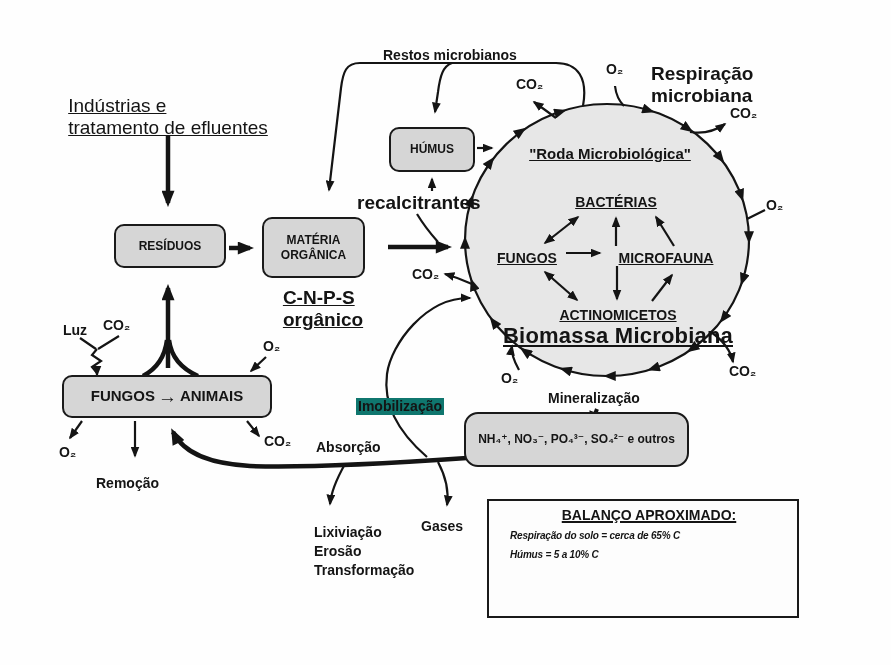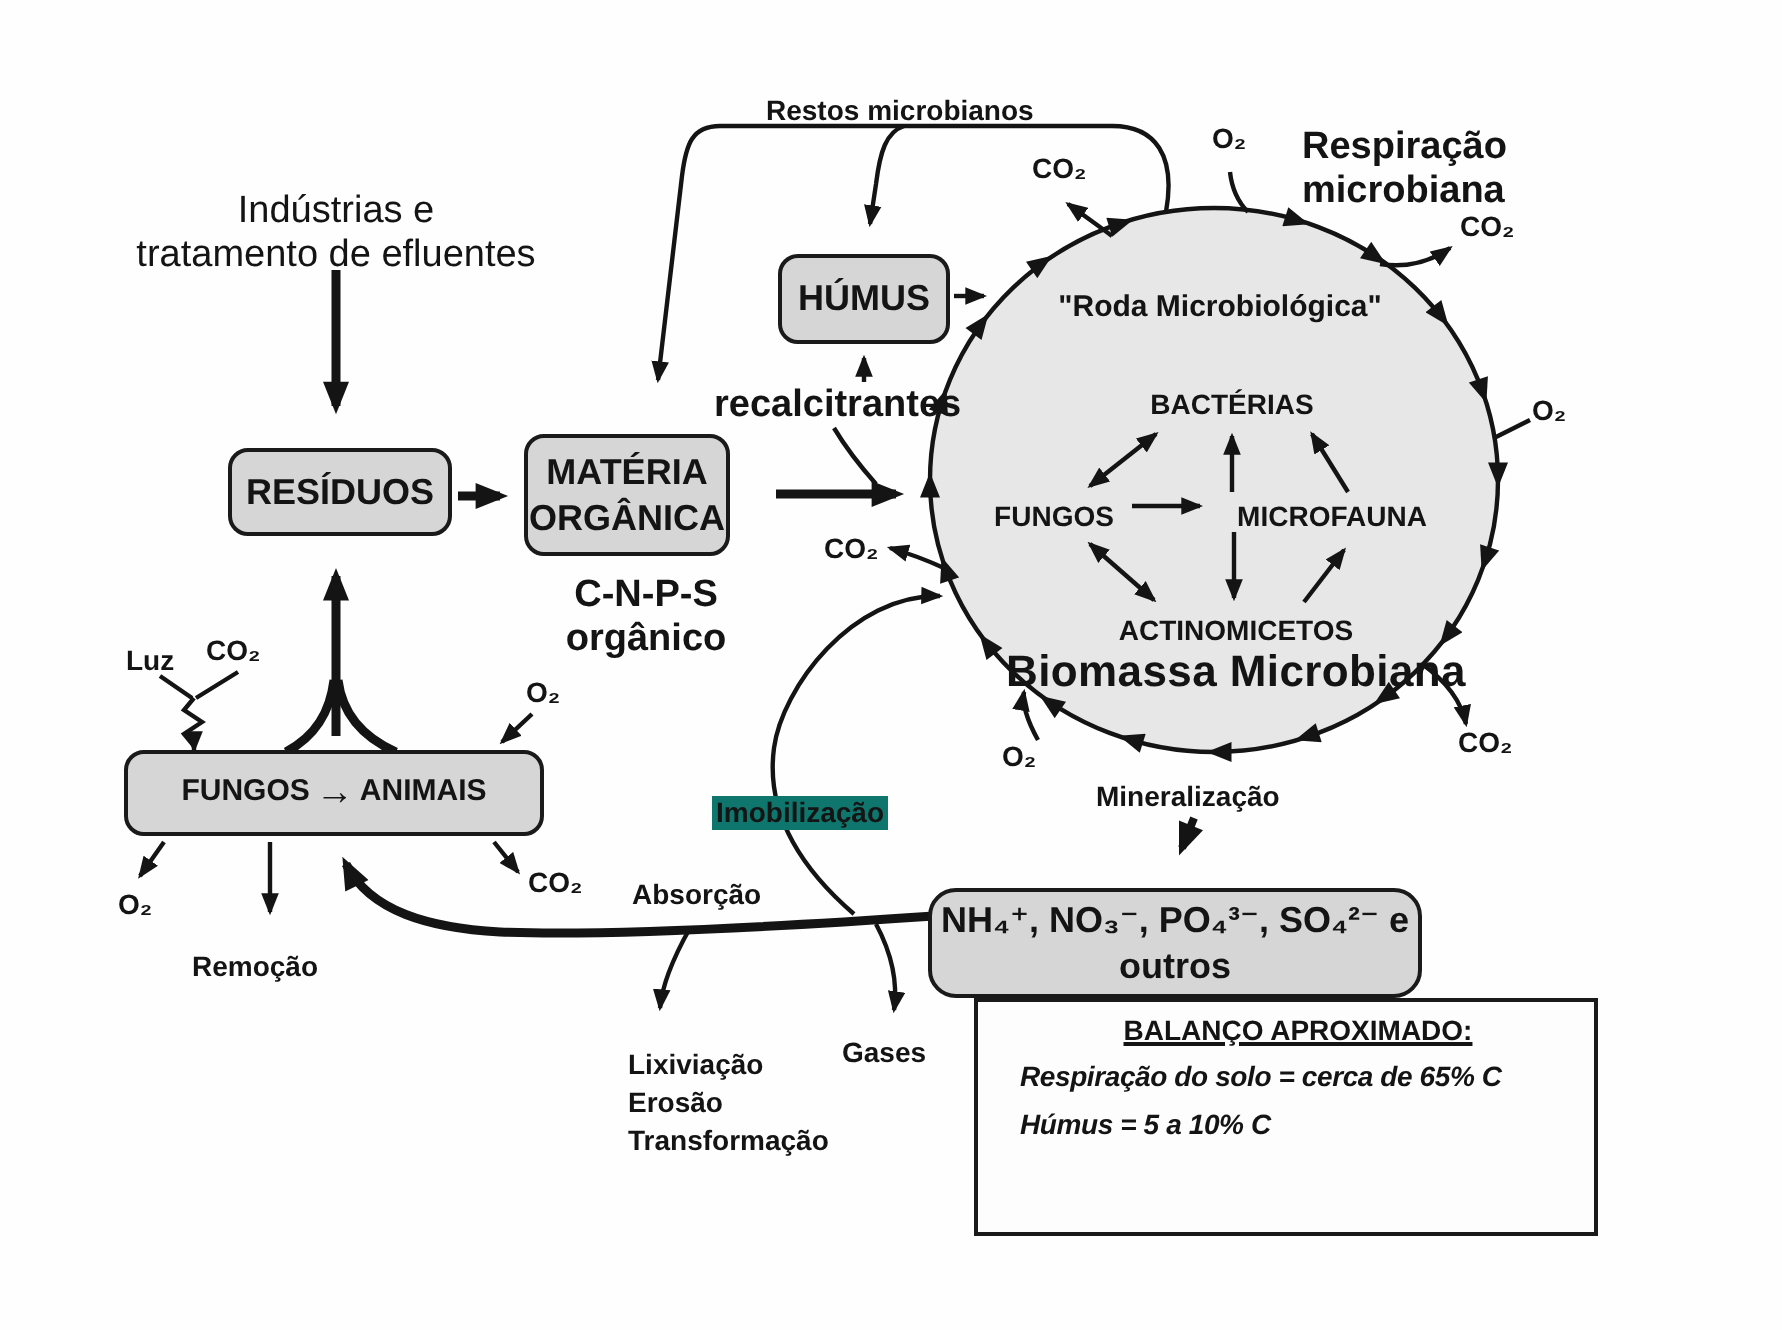"Indústrias e" .c { text-align: center -> none; text-decoration: none -> underline }
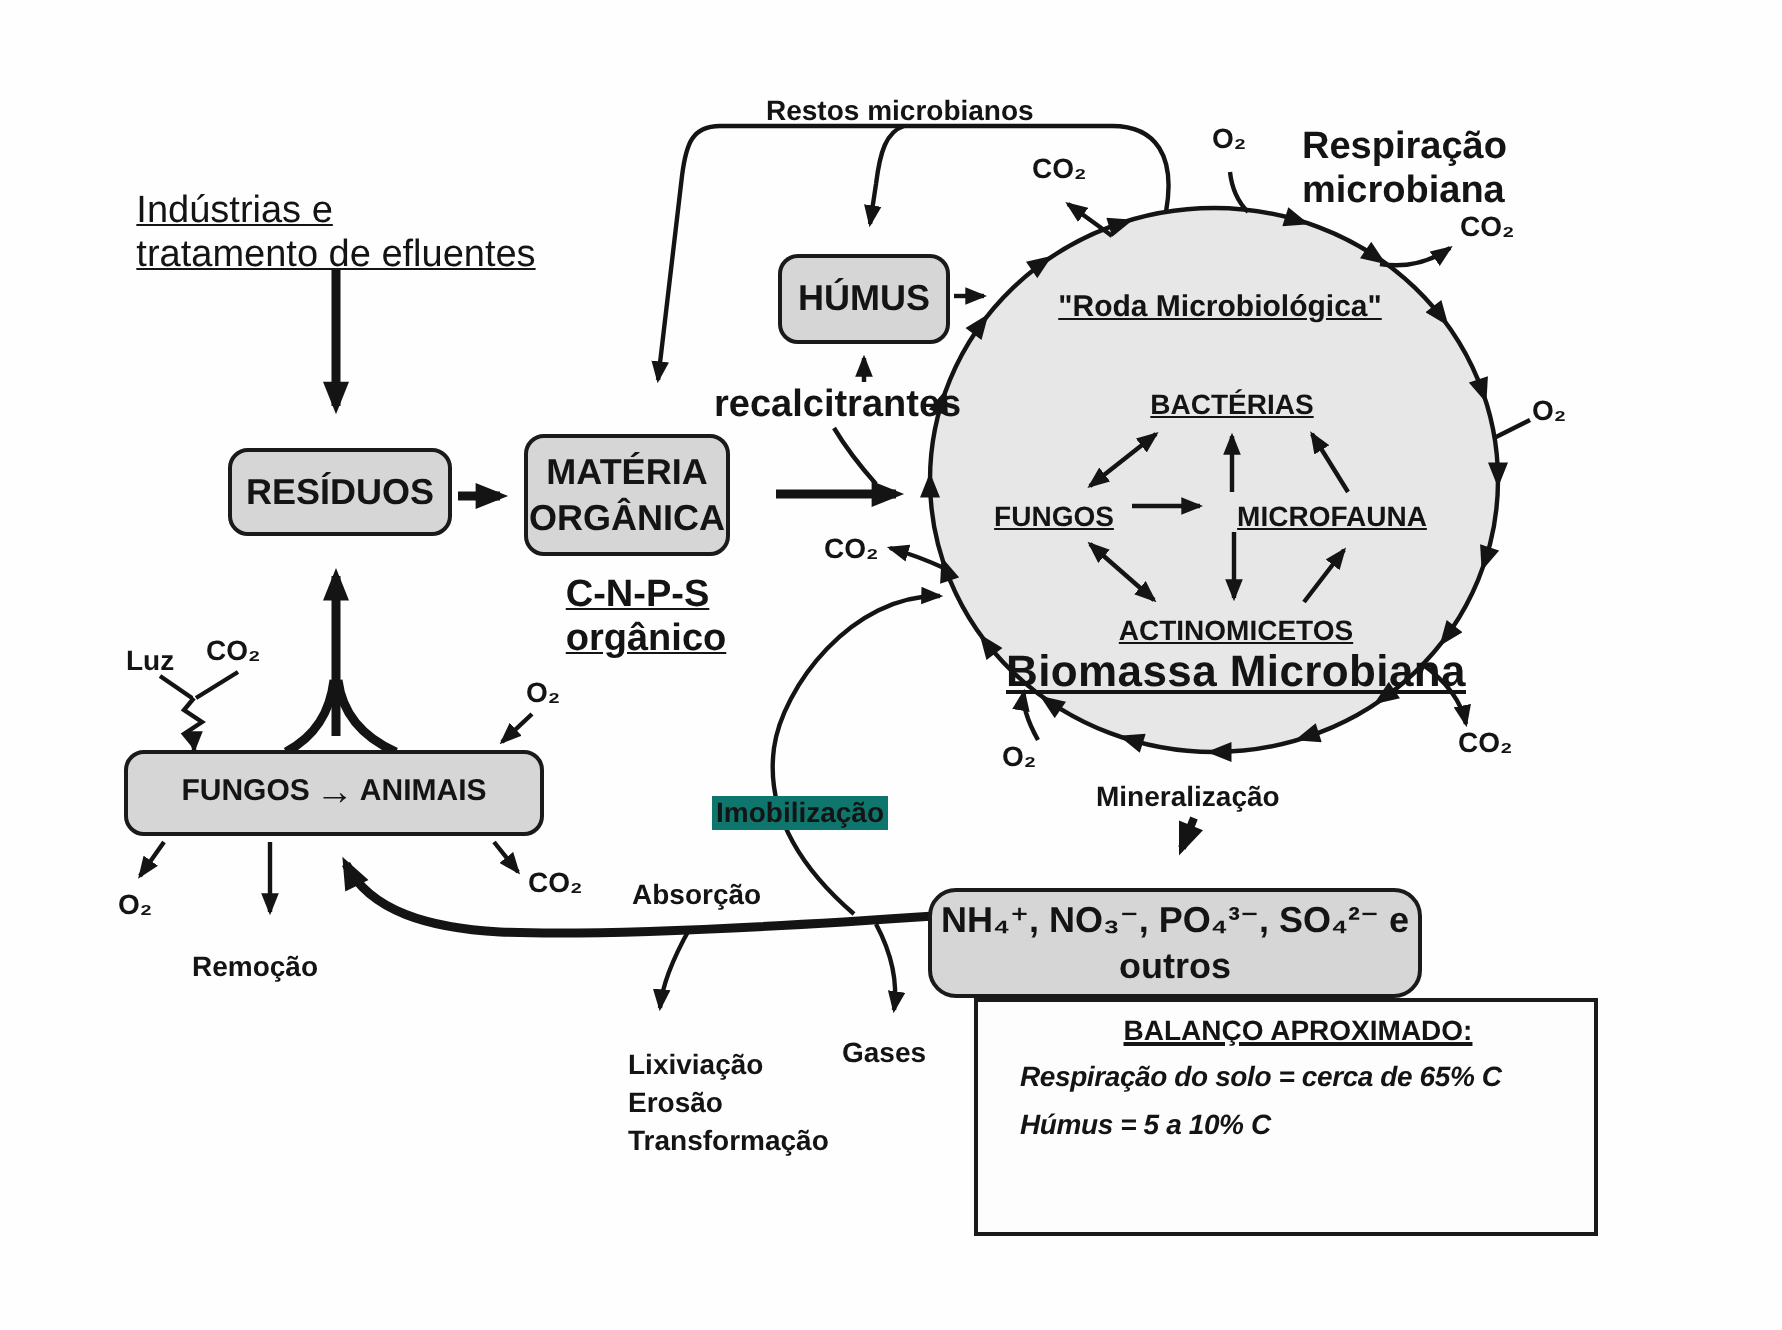"HÚMUS" .box { font-size: 18px -> 12px }
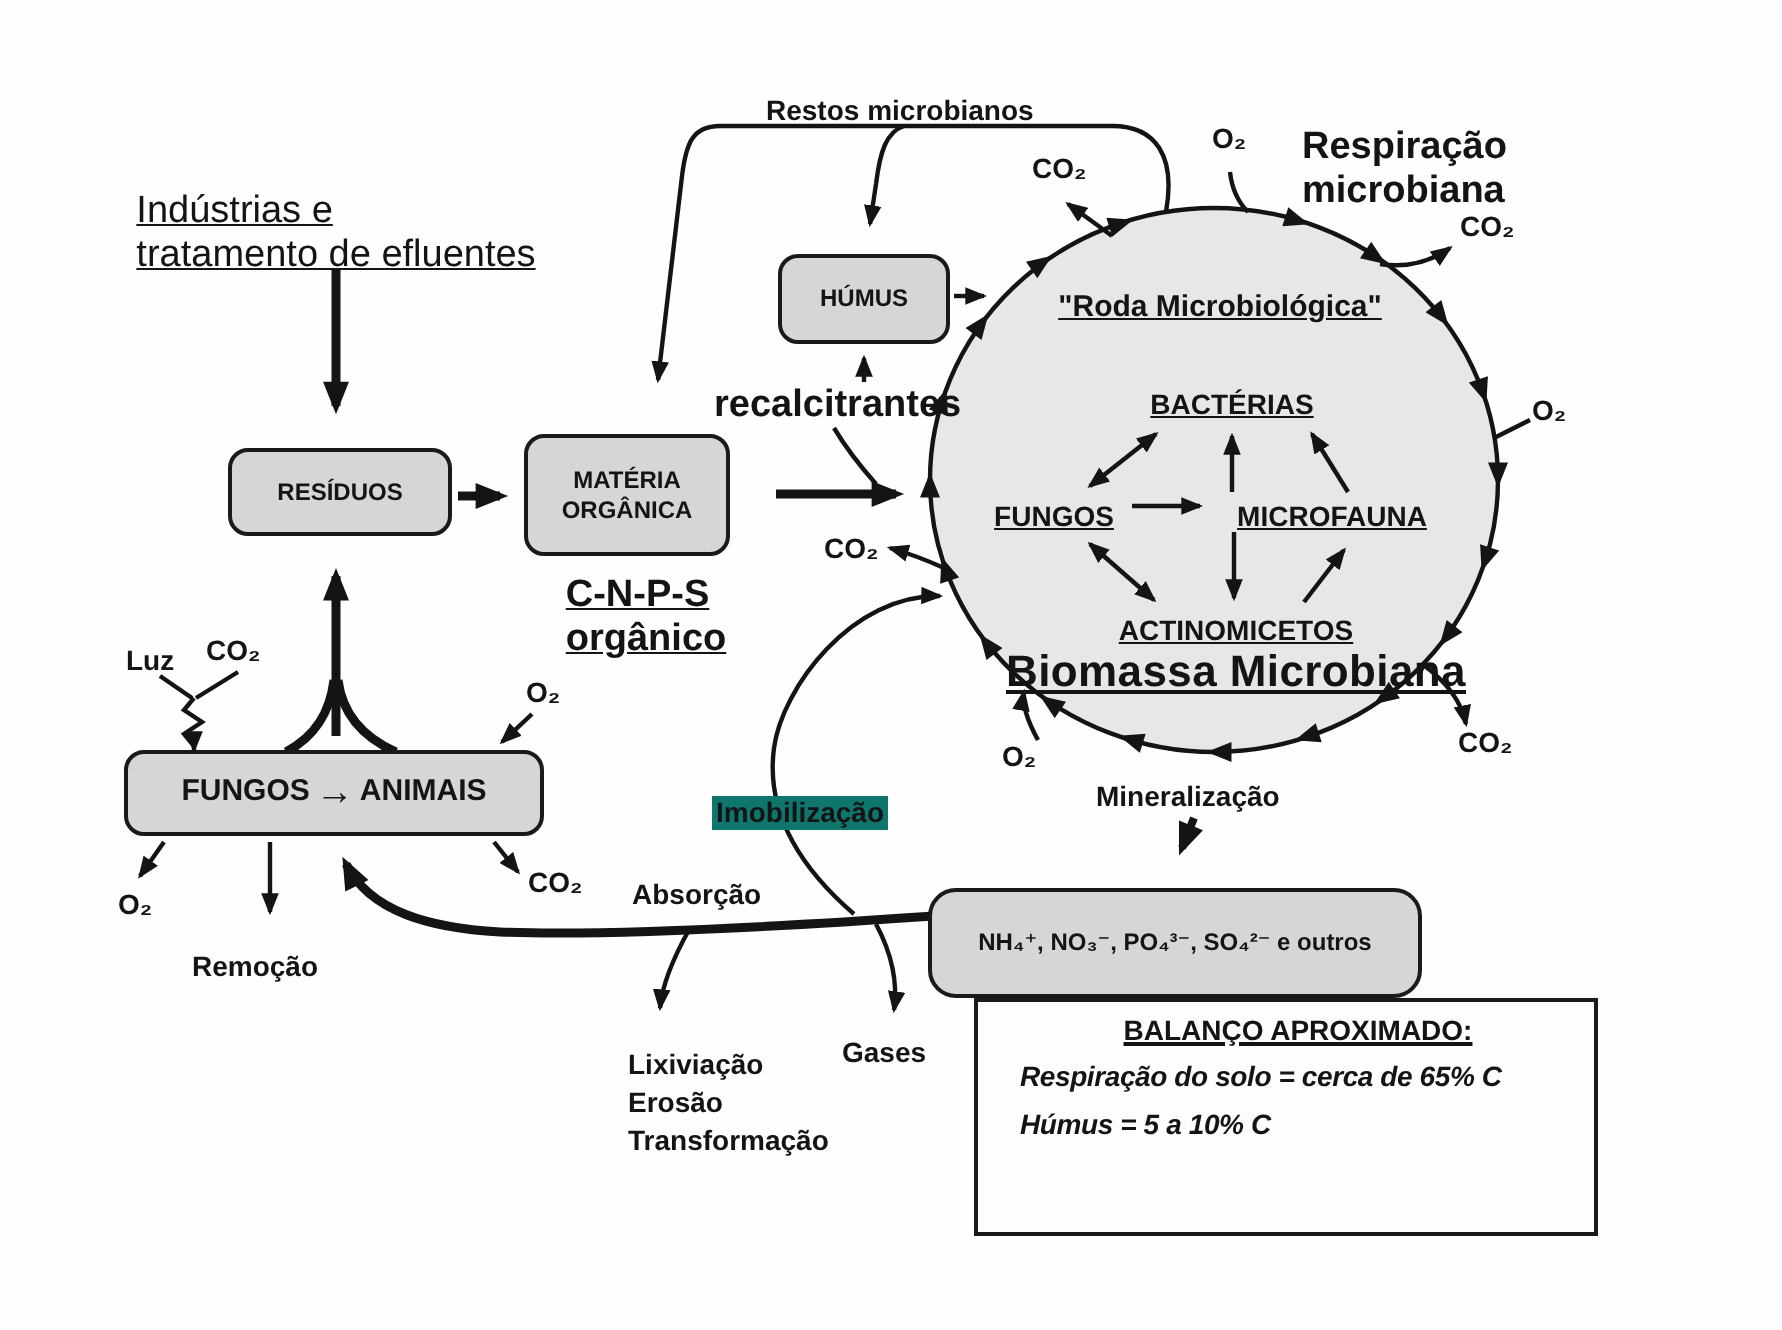"NH₄⁺, NO₃⁻, PO₄³⁻, SO₄²⁻ e" div.box { top: 444px -> 412px; width: 247px -> 225px }
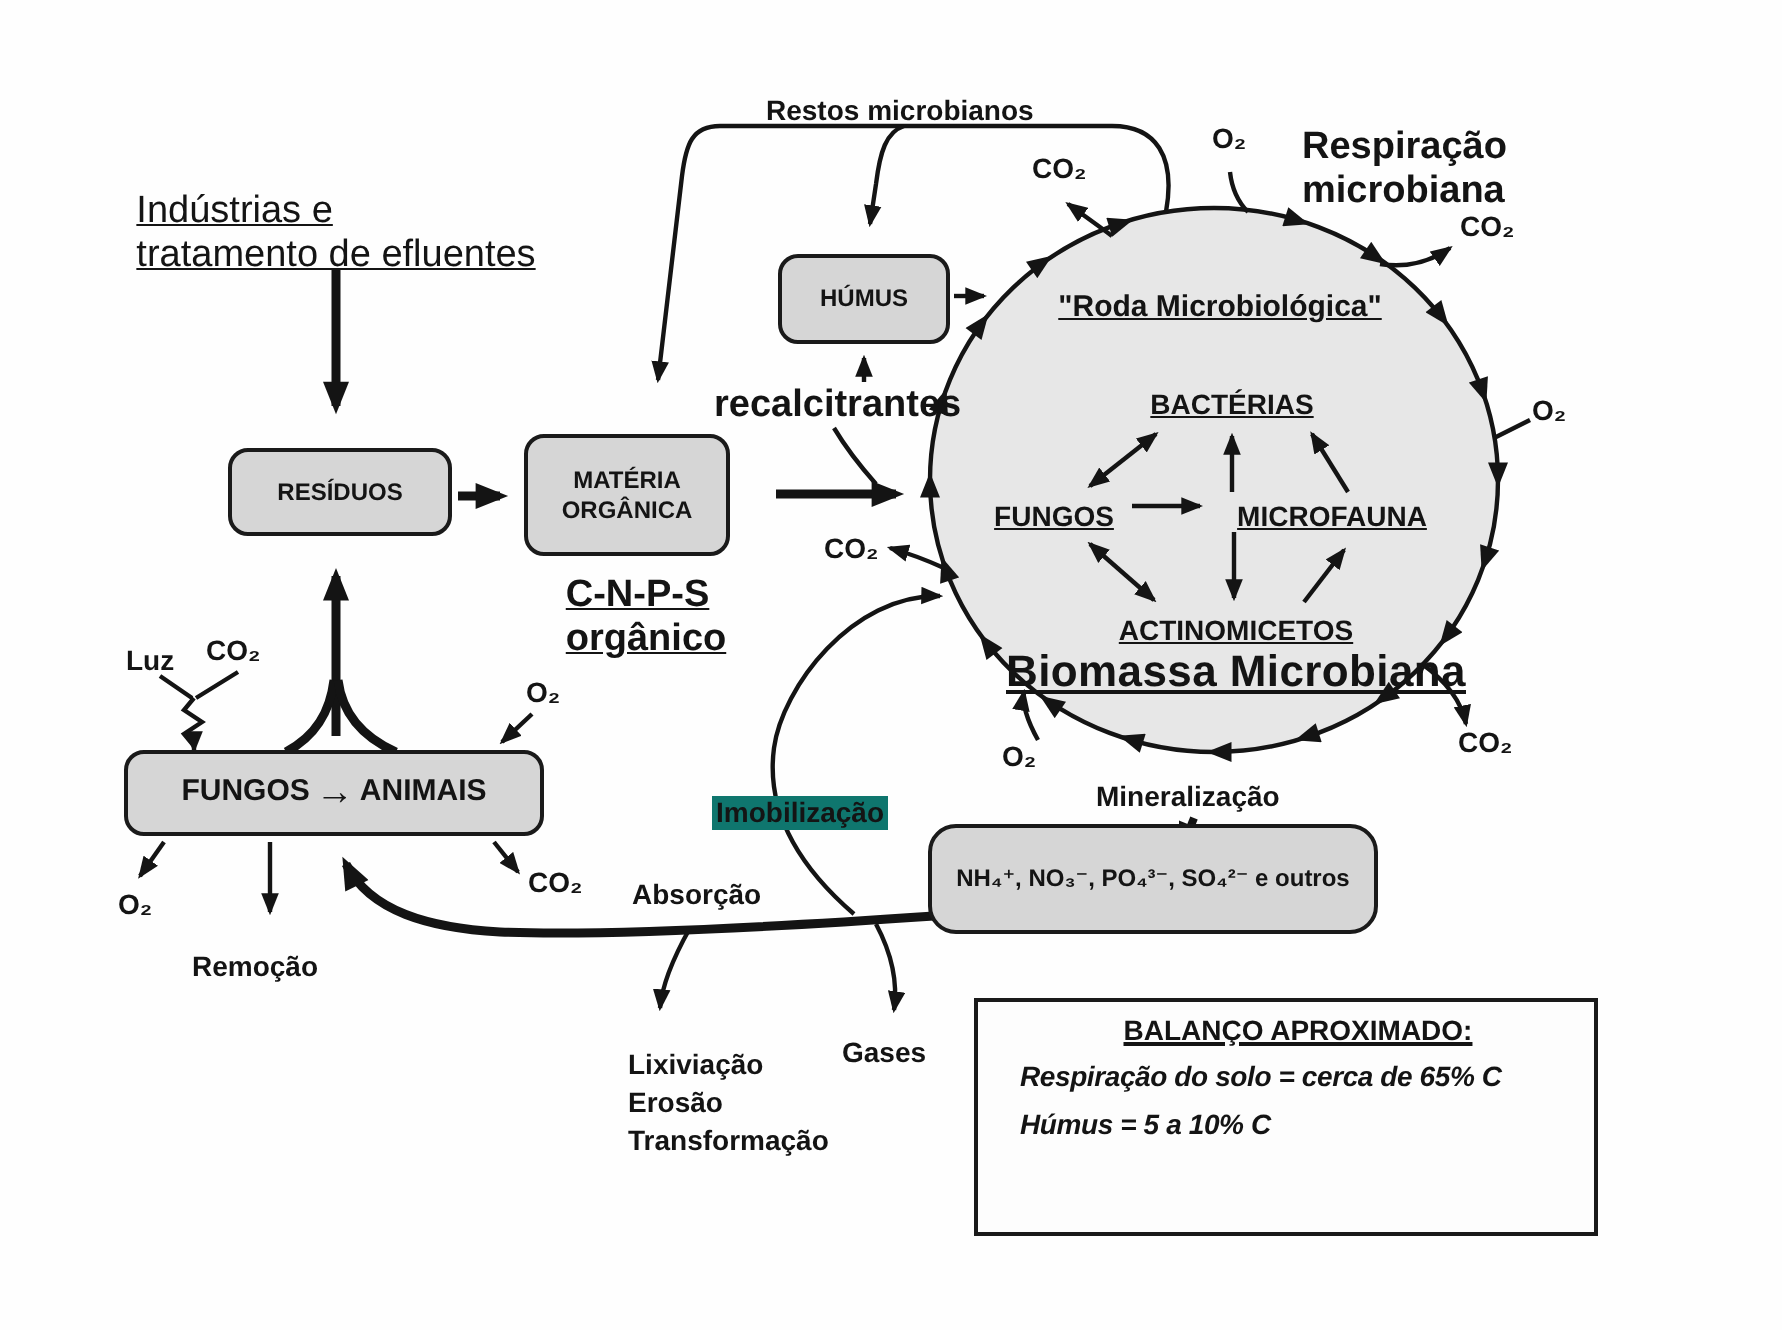"Respiração do solo = cerca" .panel-line { font-size: 14px -> 10px }
